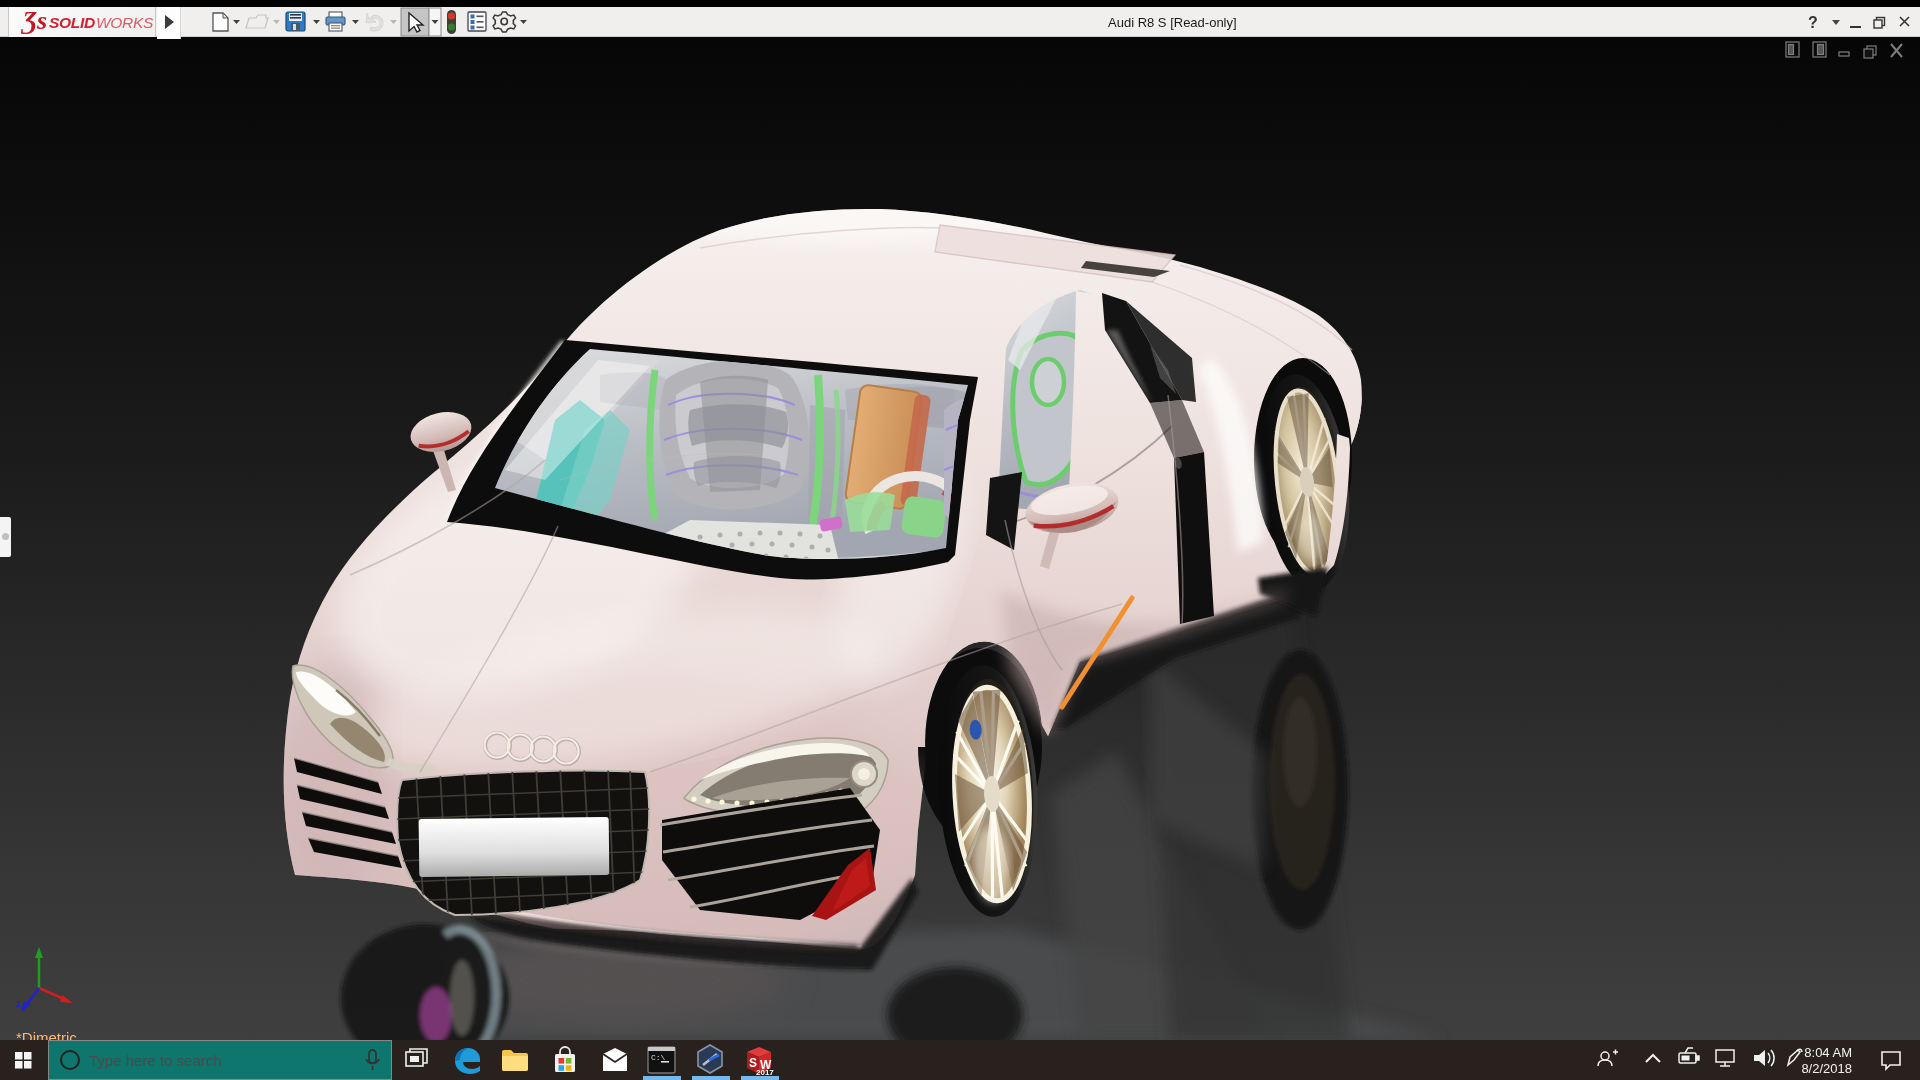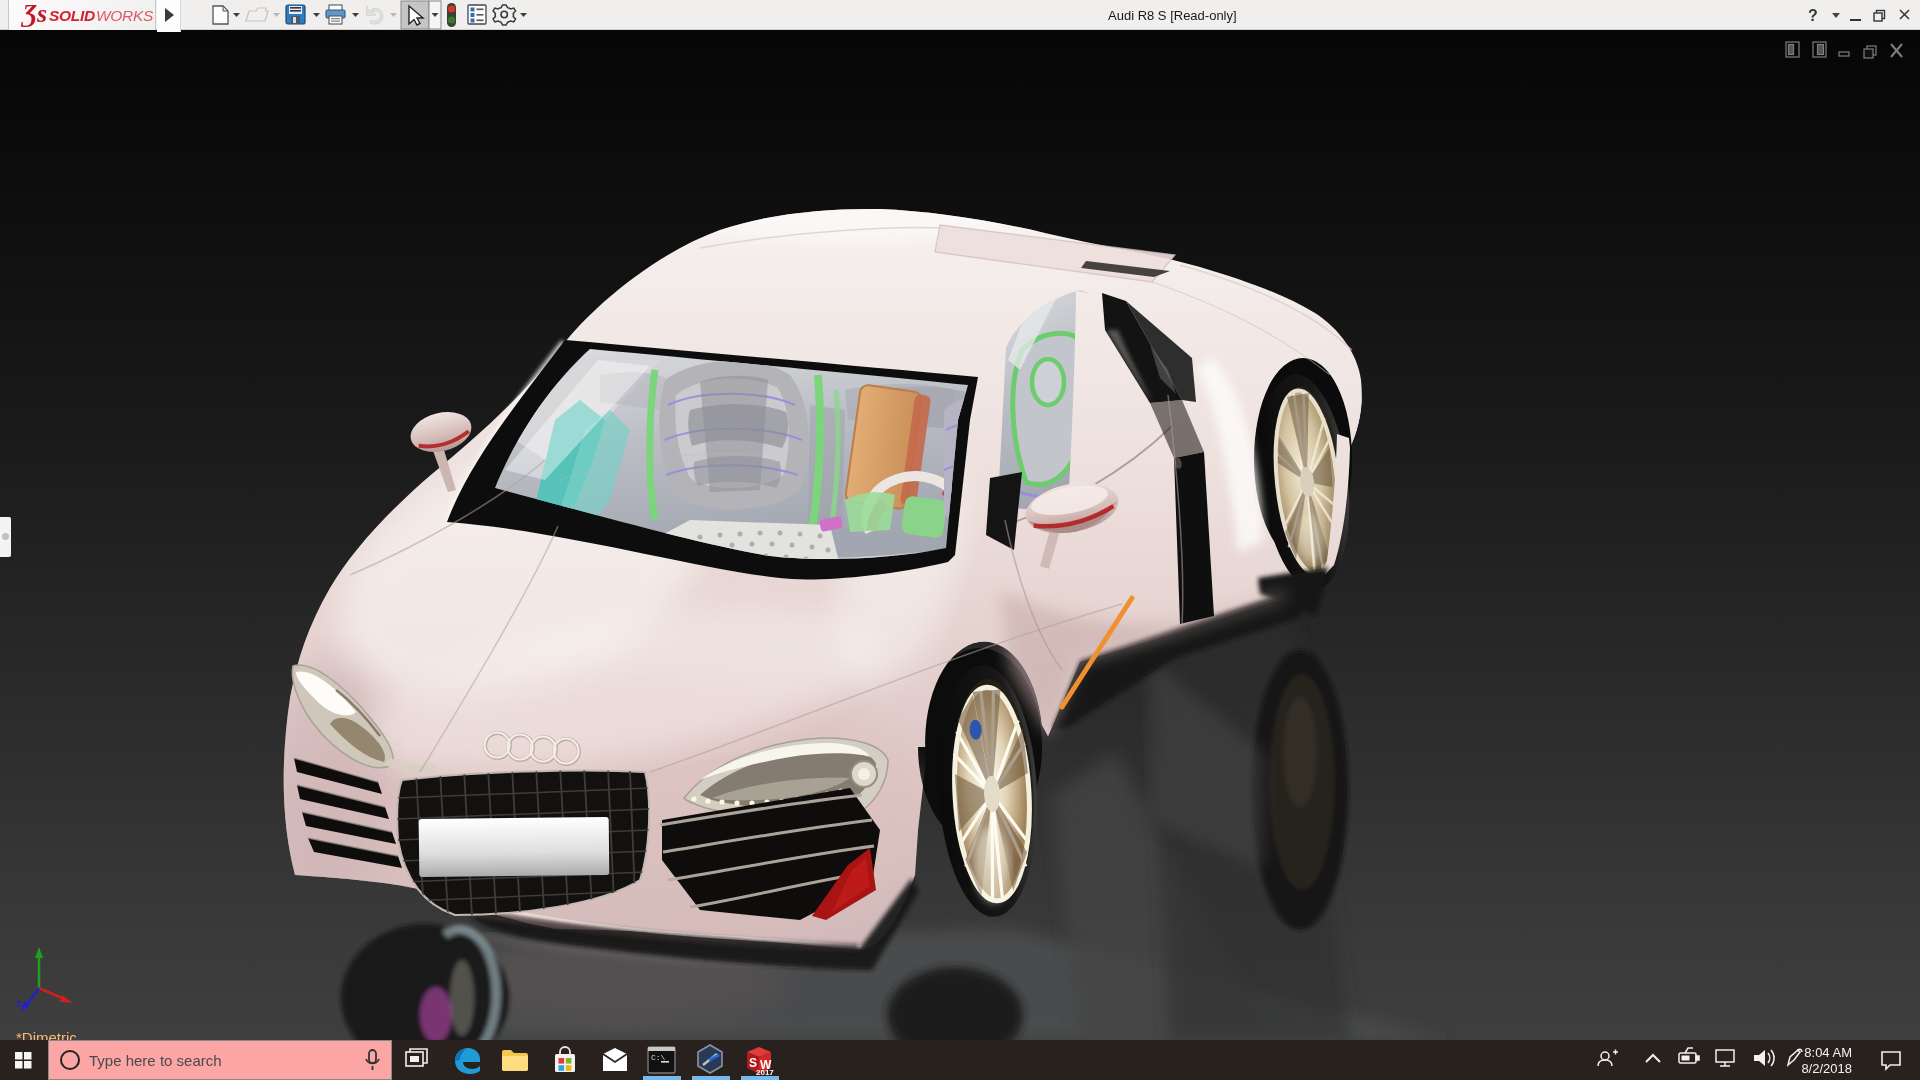"Ʒs" #titlebar { top: 0 -> 7px }
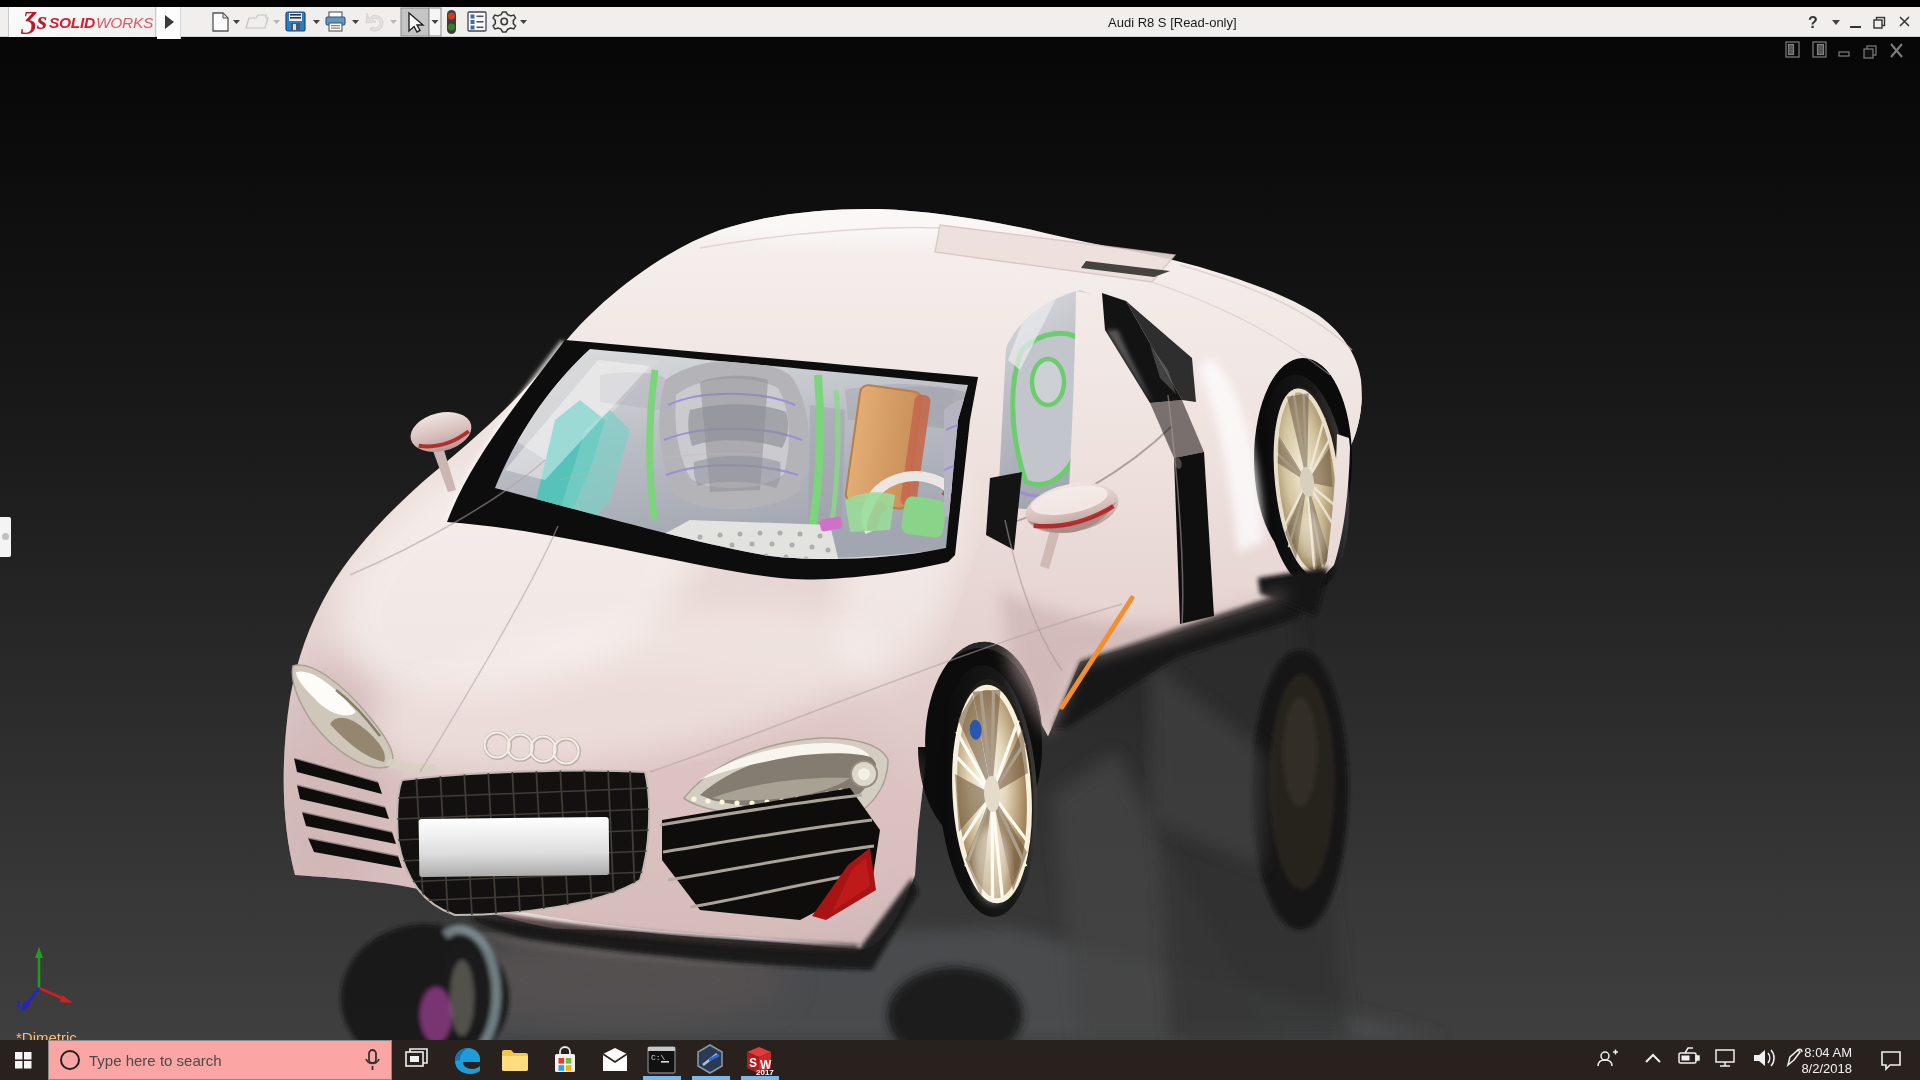"Type here to search" #searchbox { background: #fca5a5 -> #0f766e }
